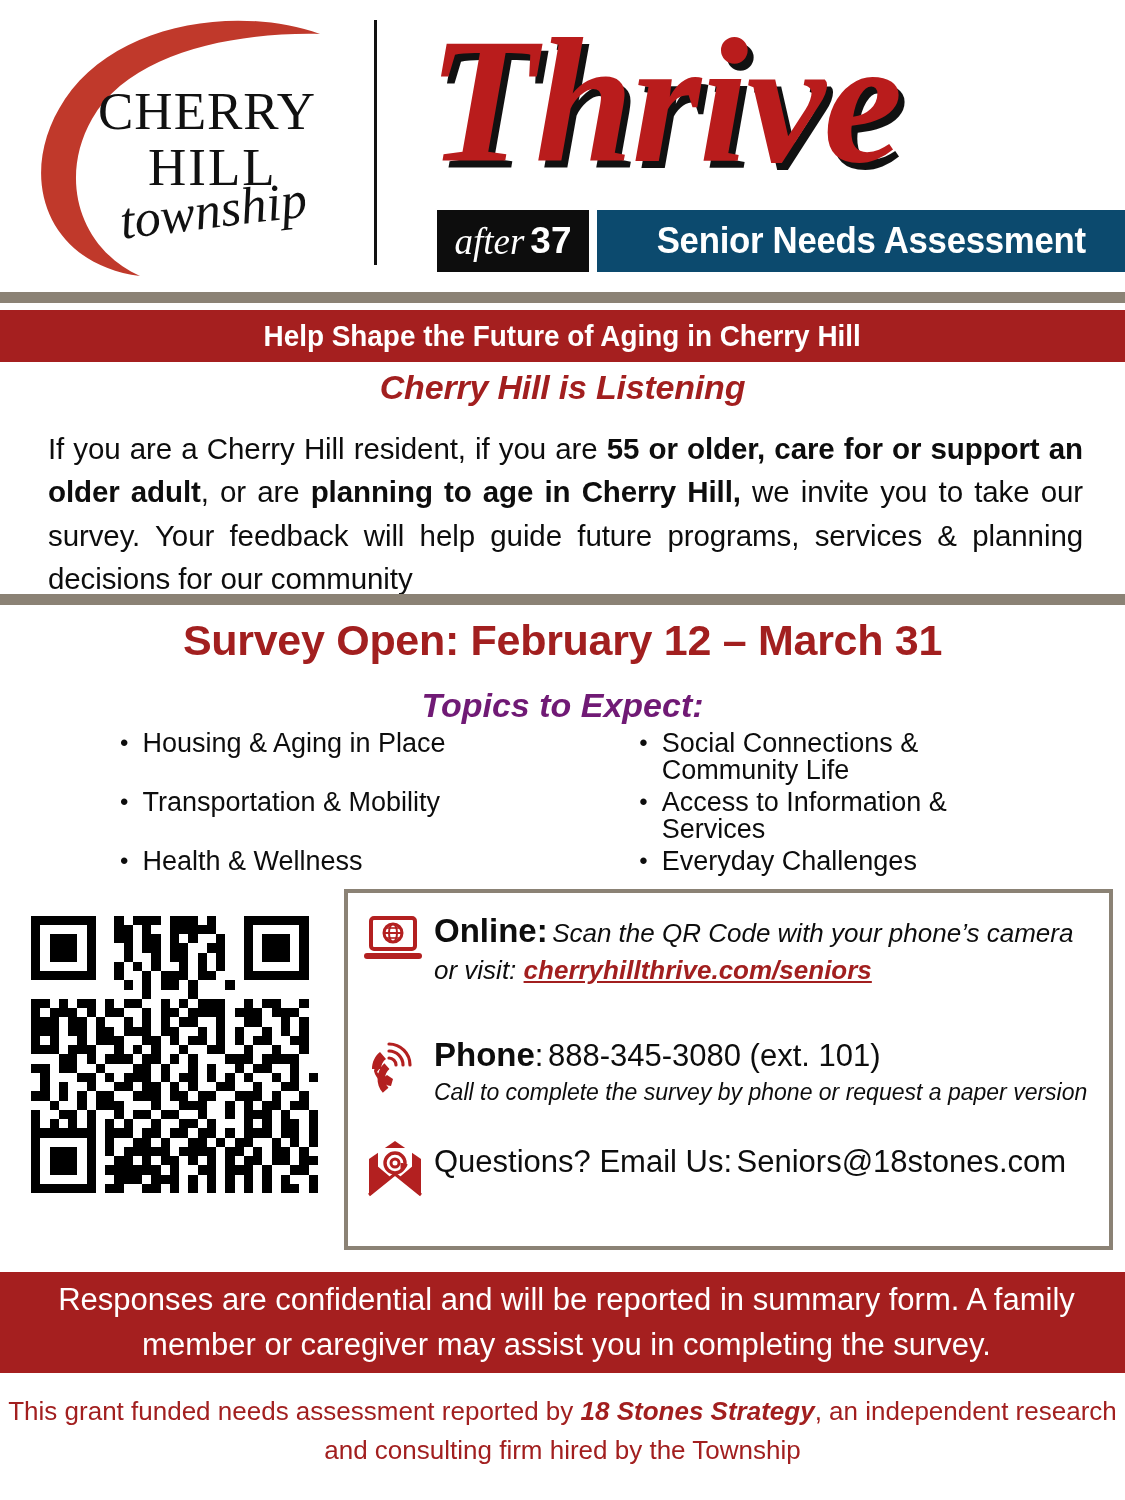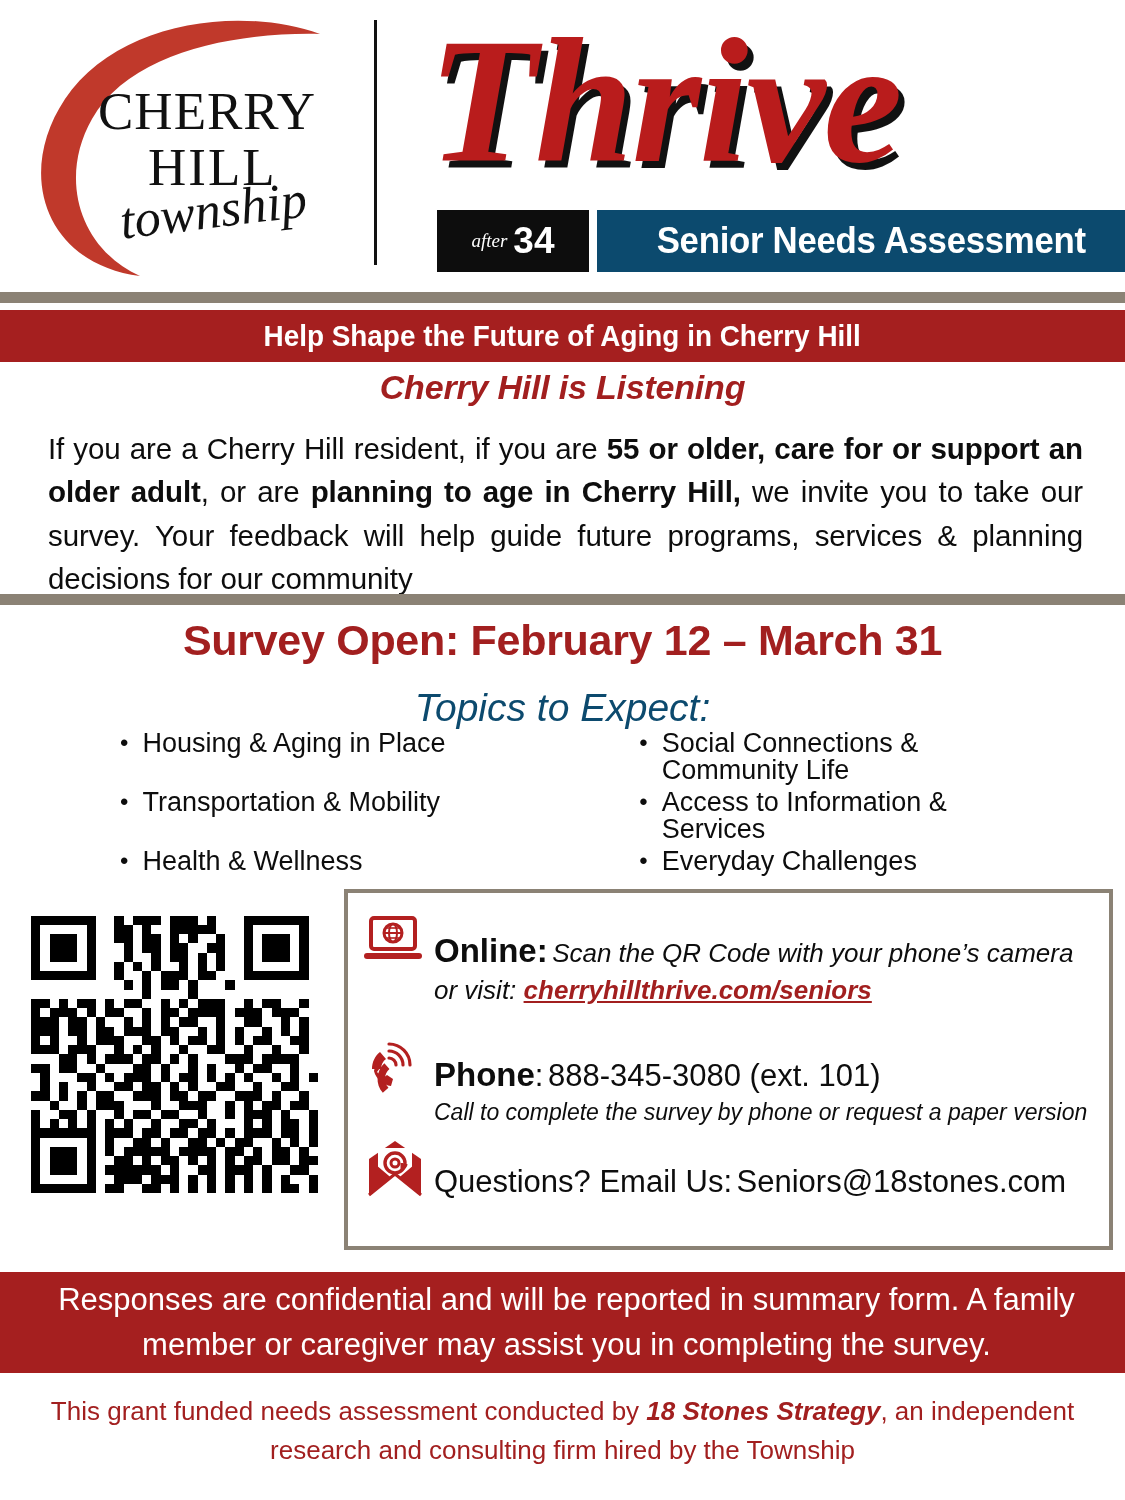"after" .after55 .a-word { font-size: 19px -> 37px }
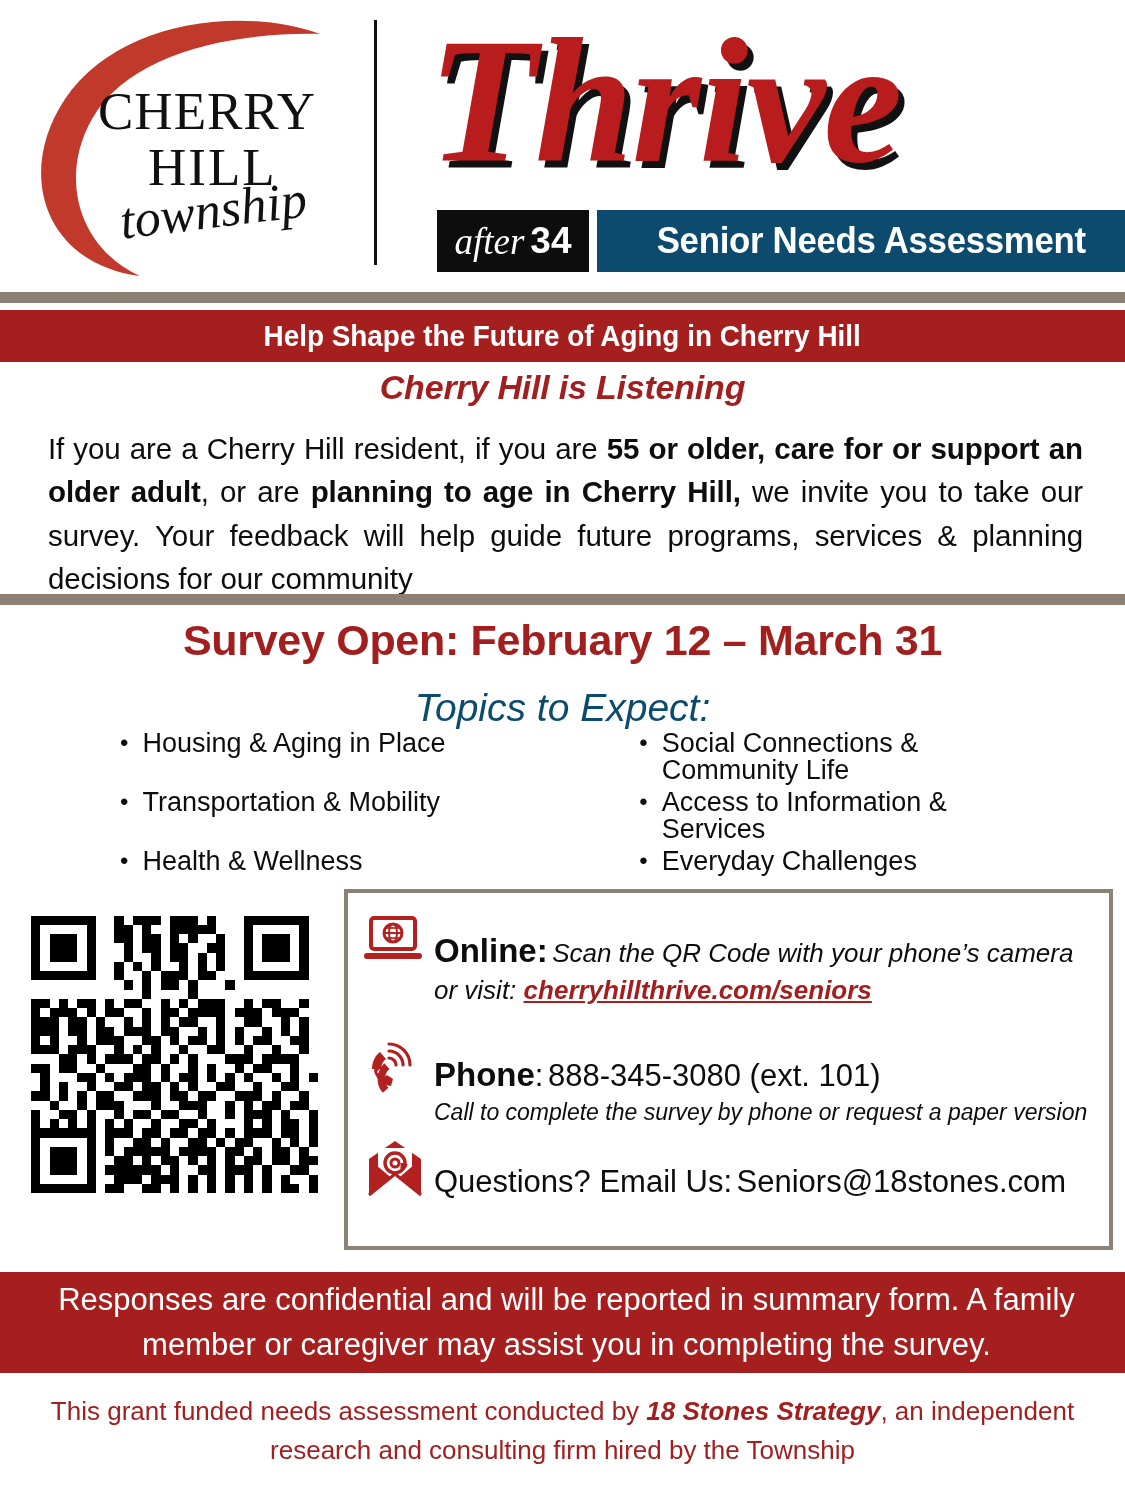"34" span.a-num { text: 34 -> 37 }
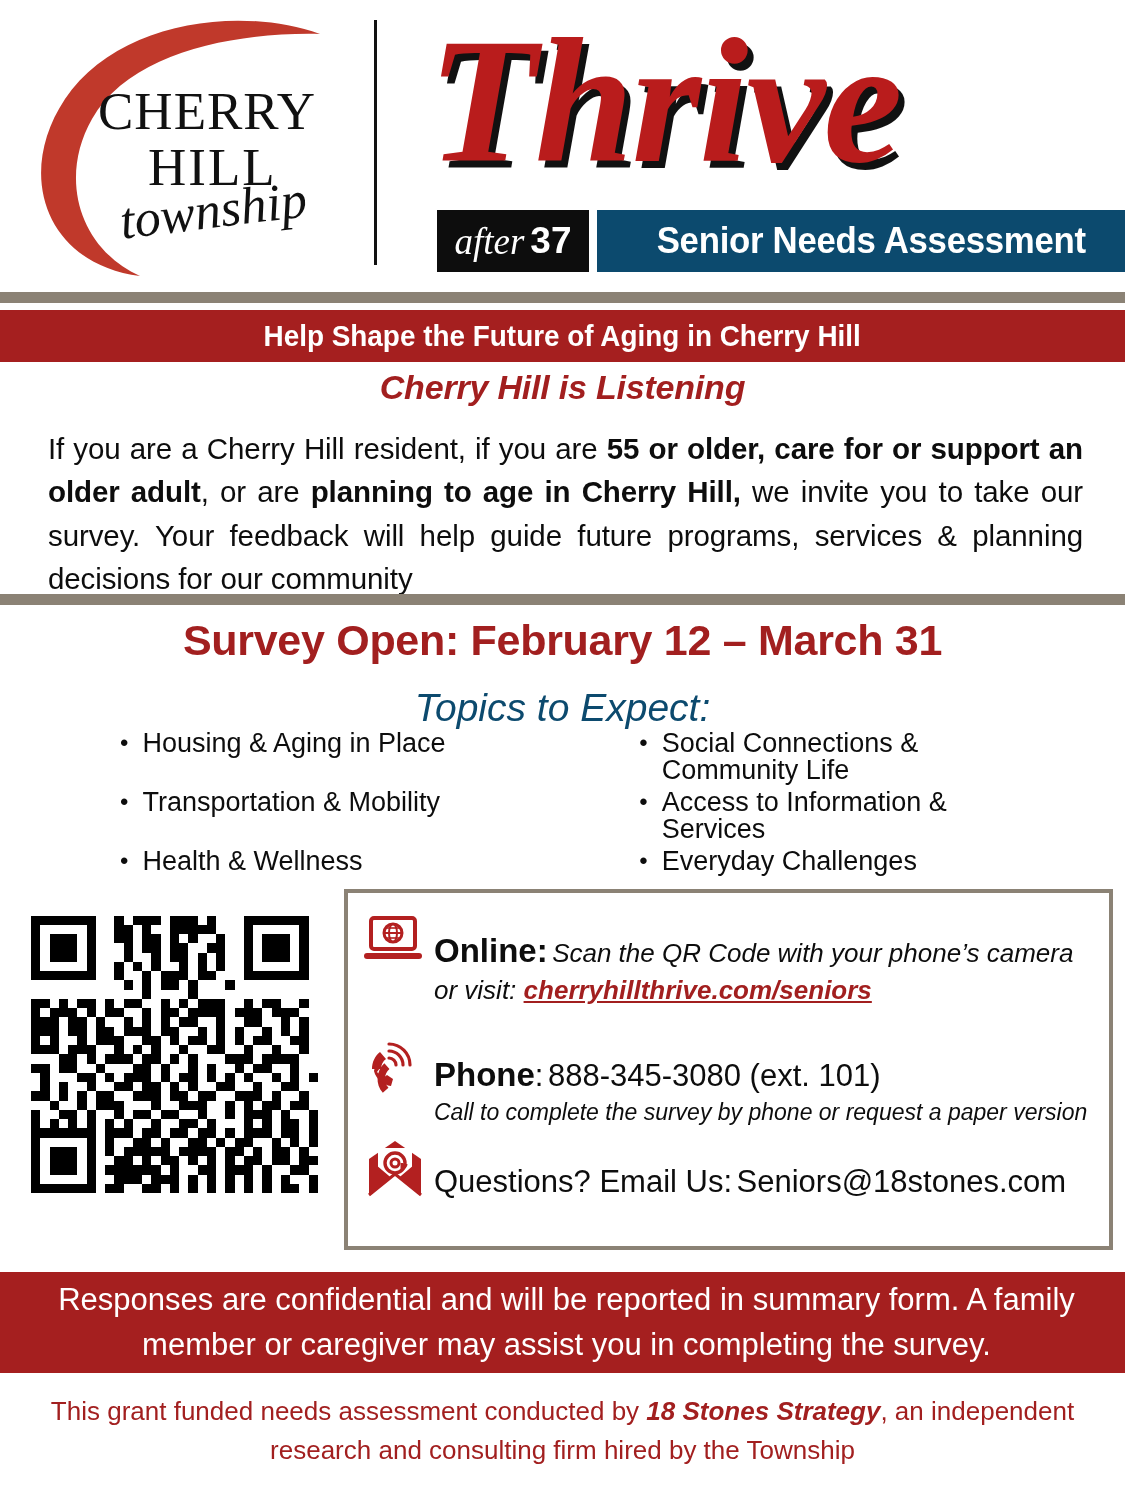"Topics to Expect:" .topics-title { color: #0c4a6e -> #701a75; font-size: 39px -> 34px; font-weight: normal -> bold }
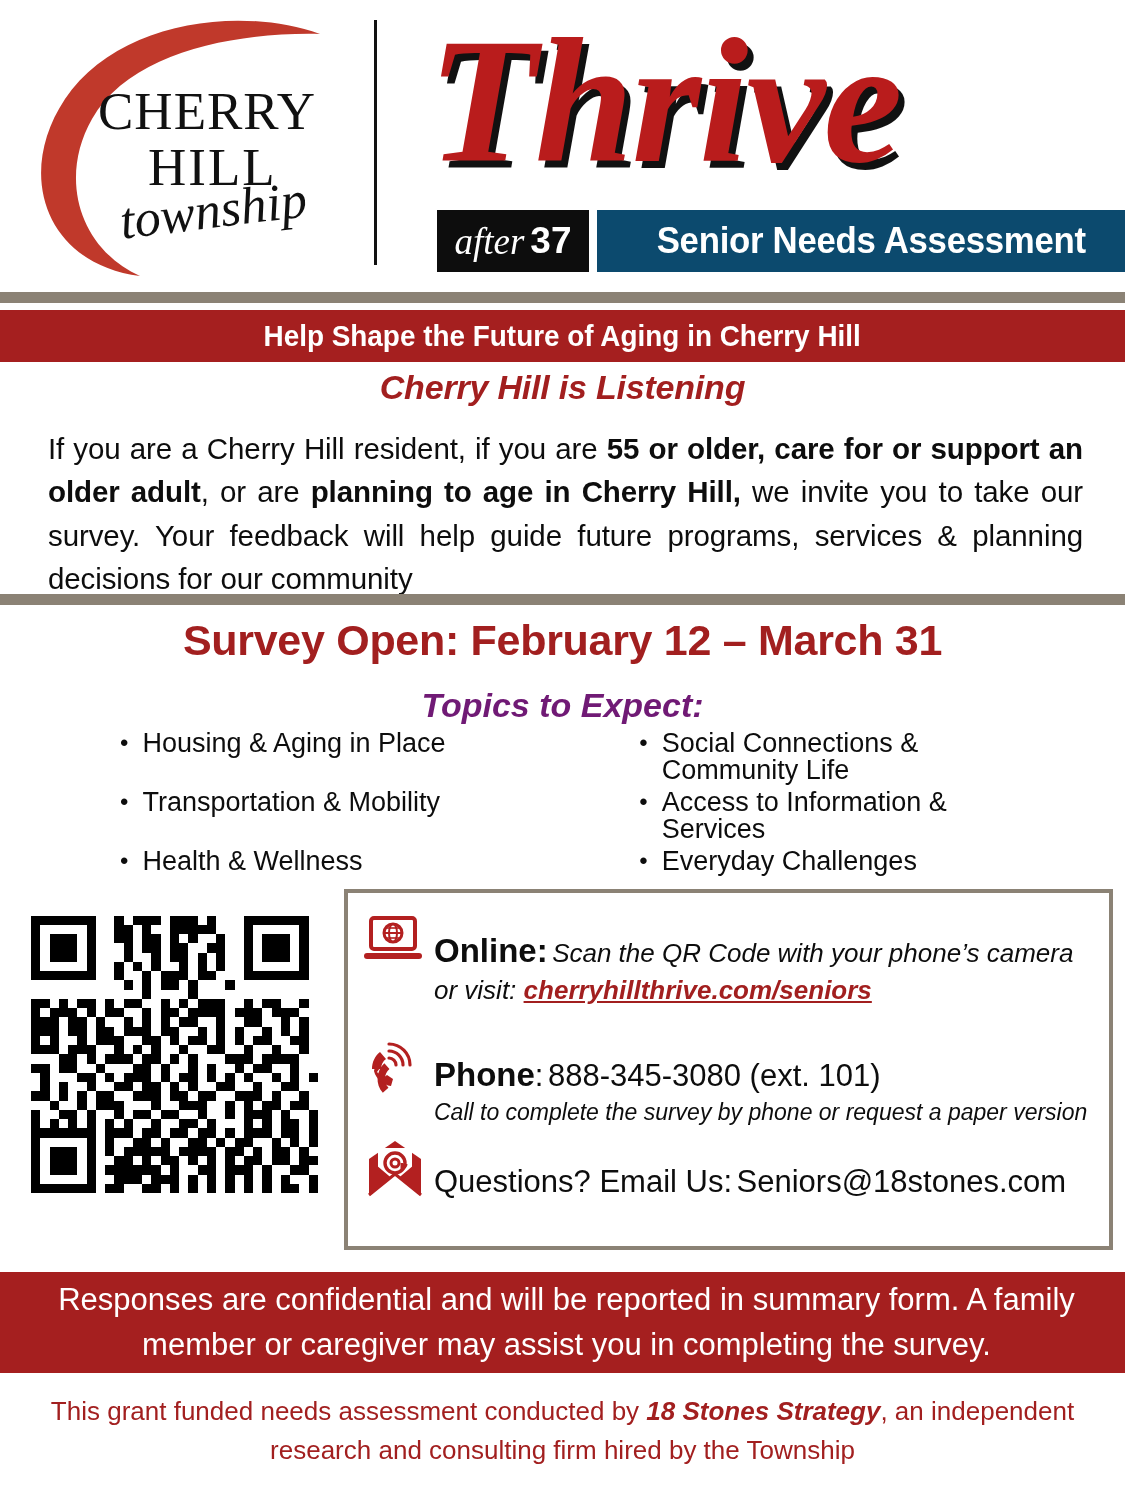"Online: Scan the QR Code" .line { margin-top: 20px -> none }
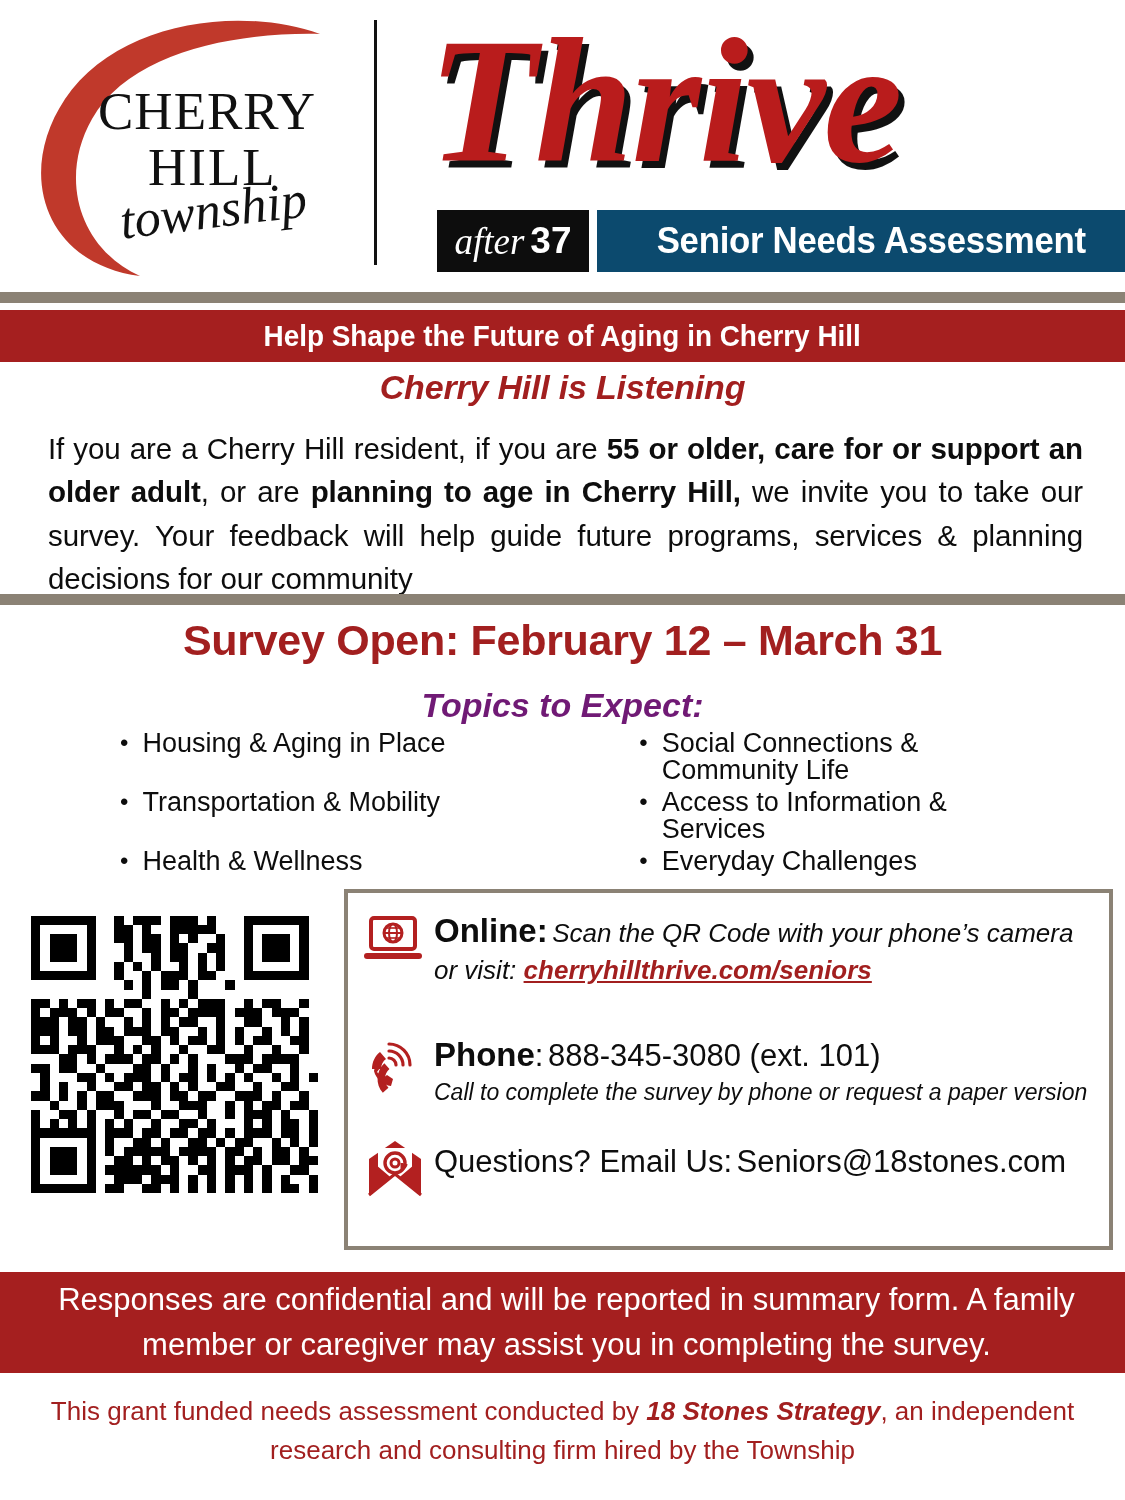"This grant funded needs assessment" span { text: conducted -> reported }
